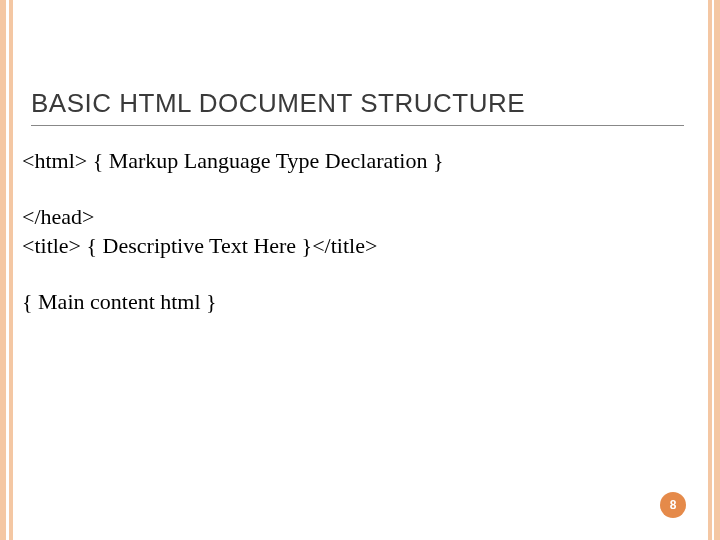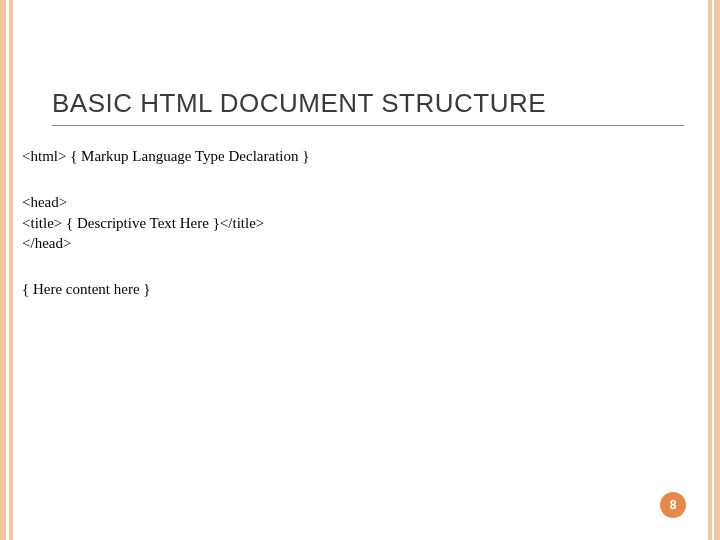"BASIC HTML DOCUMENT STRUCTURE" .title { margin-left: 22px -> 1px }
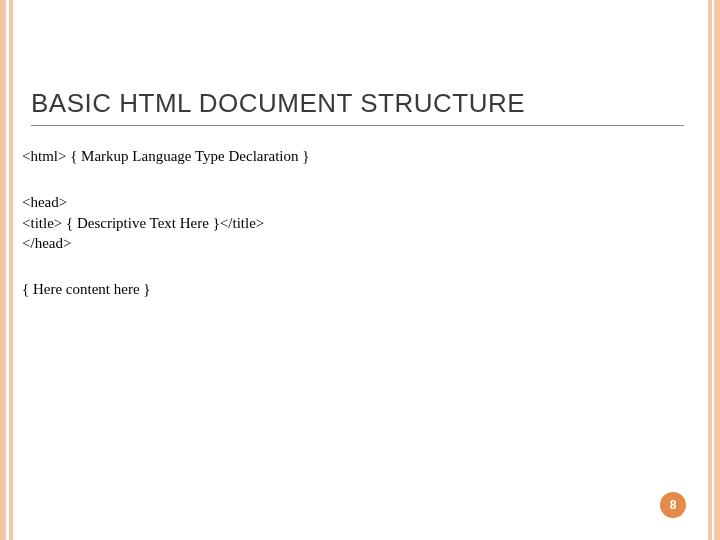"<html> { Markup Language Type" .content { font-size: 15px -> 22px }
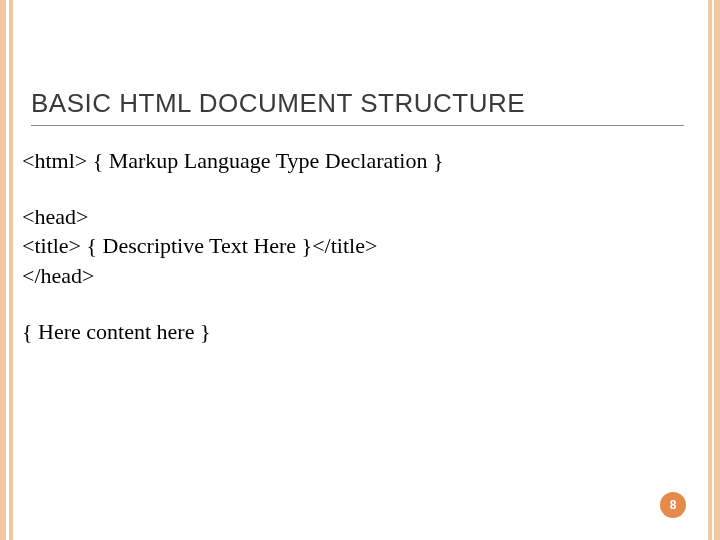"<head>" p { html: <p>&lt;head&gt;</p> -> none }
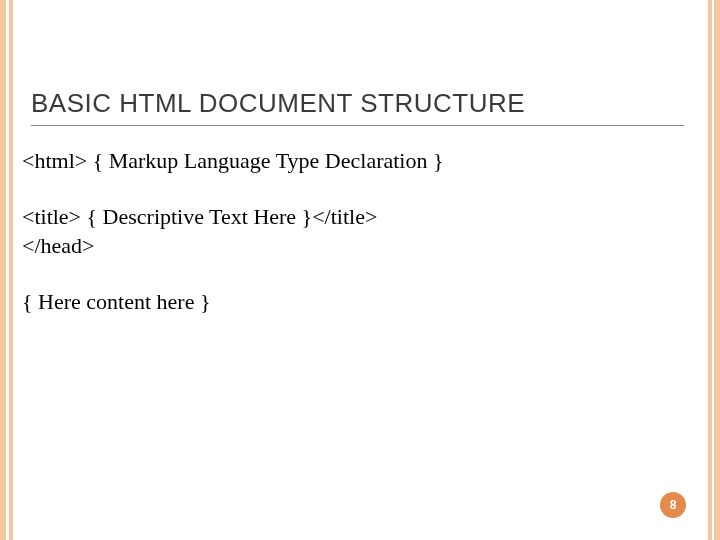"<title> { Descriptive Text Here" p { order: before "</head>" -> after "</head>" }
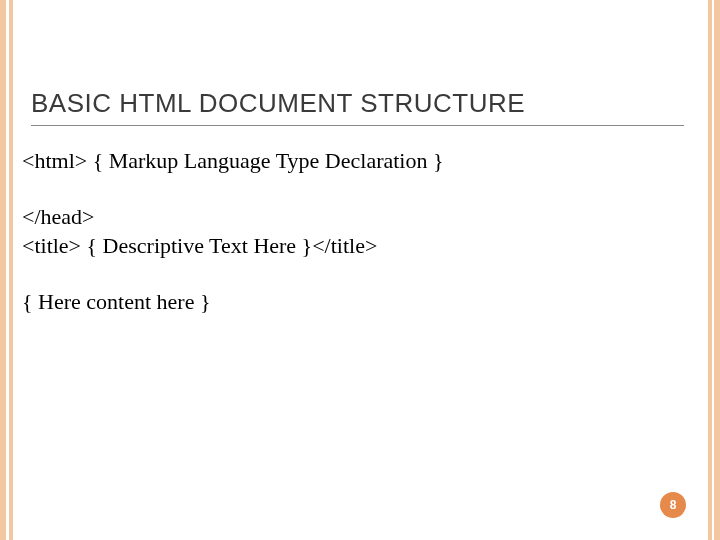"{ Here content here }" p { text: Here content here -> Main content html }
